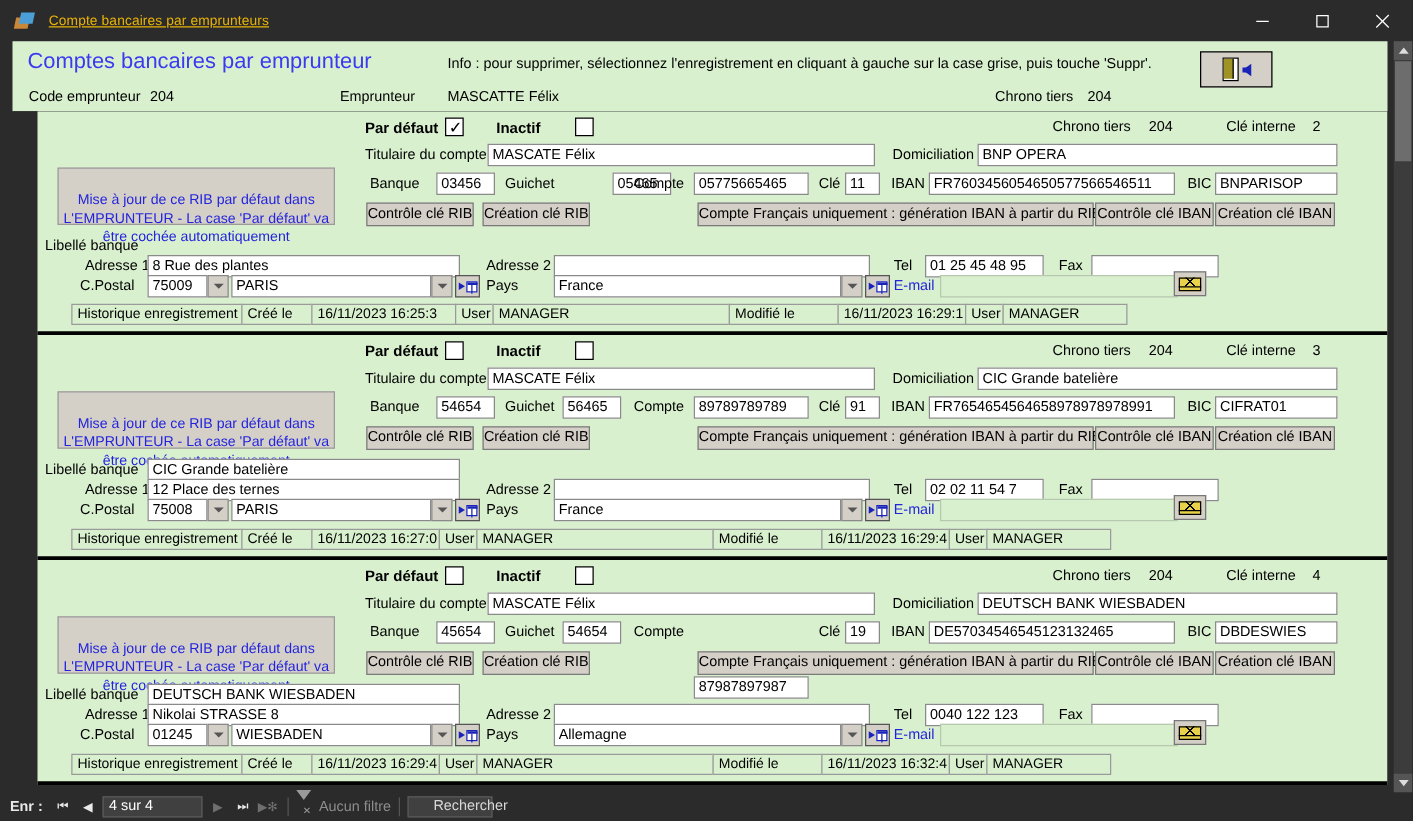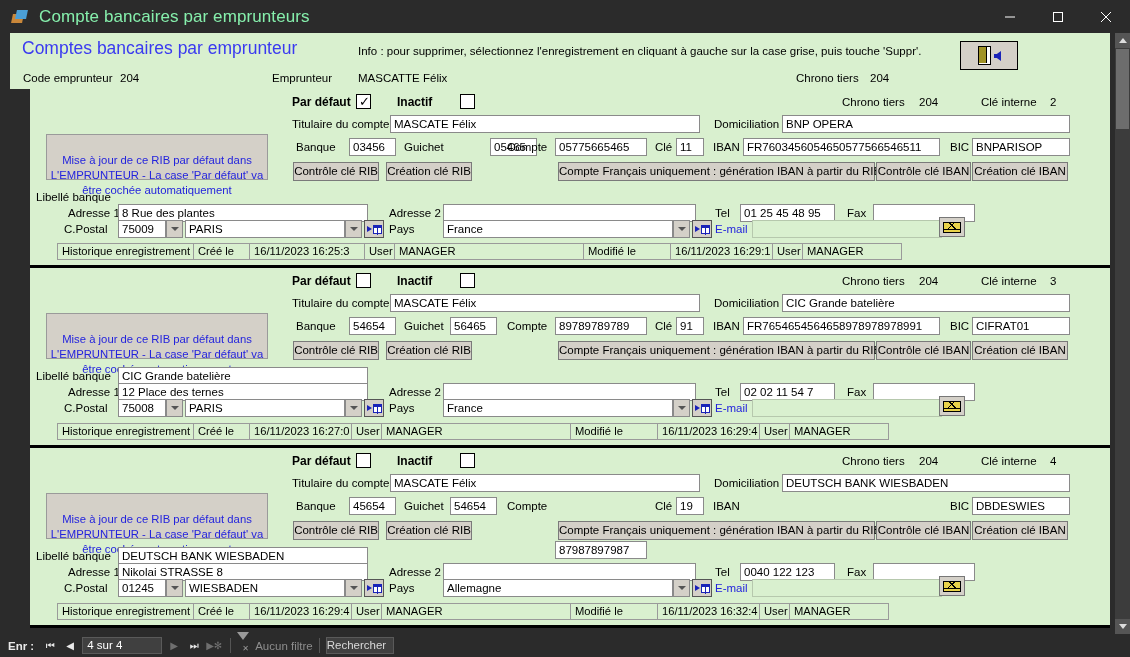"Compte bancaires par emprunteurs" .tb-title { color: #86efac -> #eab308; font-size: 17px -> 11px; text-decoration: none -> underline }
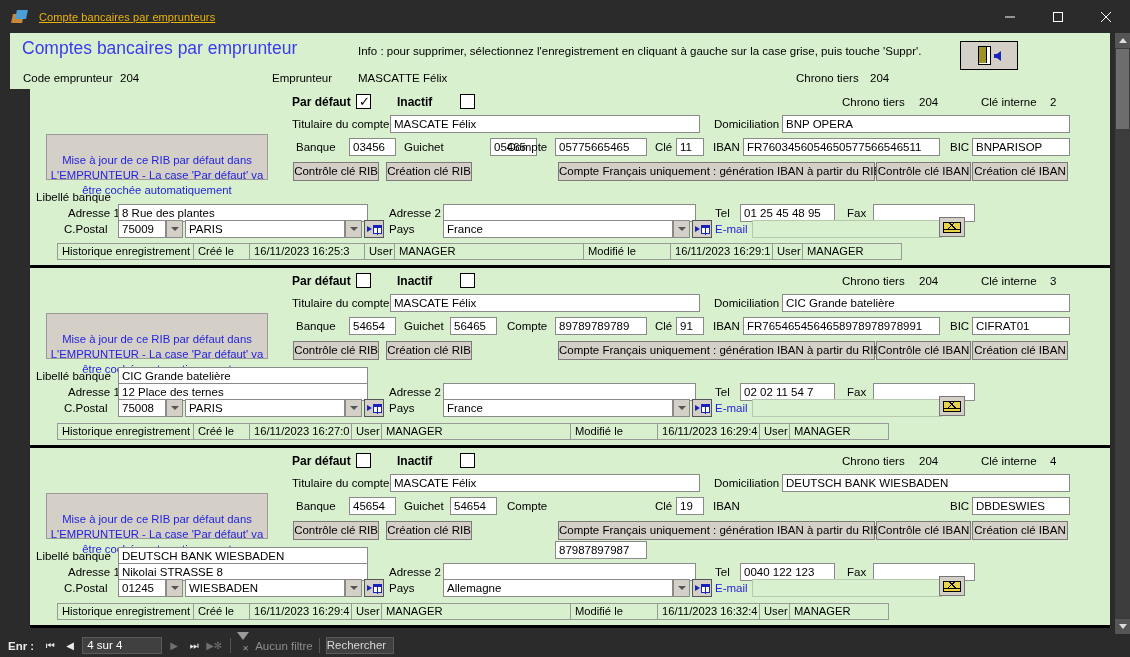"DE57034546545123132465" div.txt { html: none -> <div>DE57034546545123132465</div> }
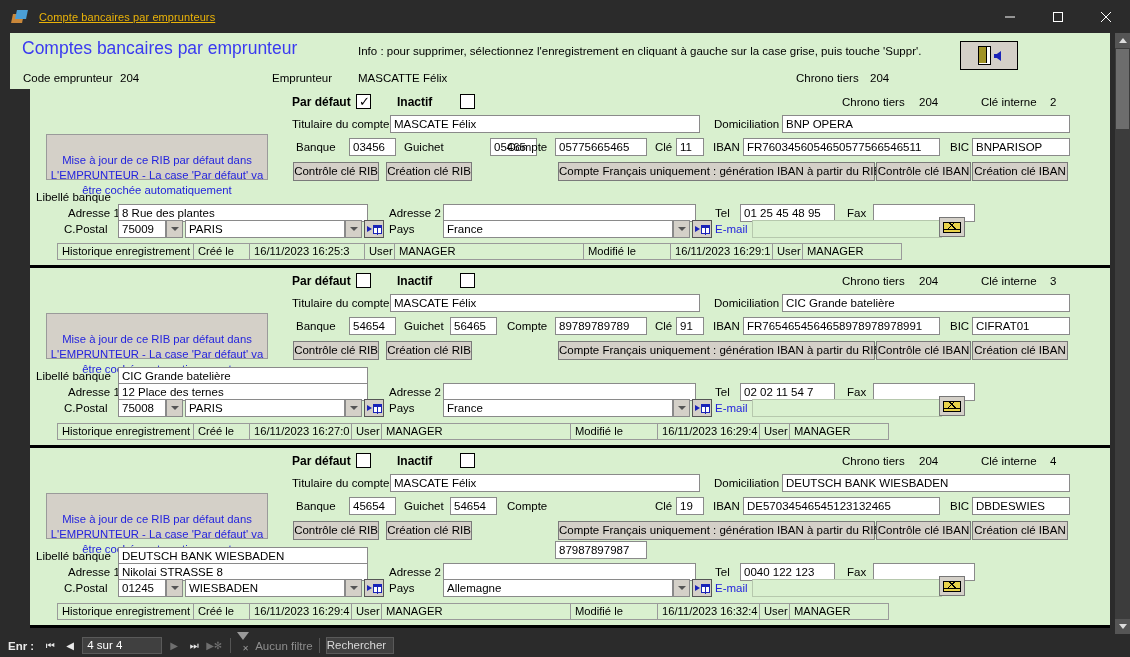"Rechercher" .navbar .searchbox { padding-left: 0 -> 20px }
